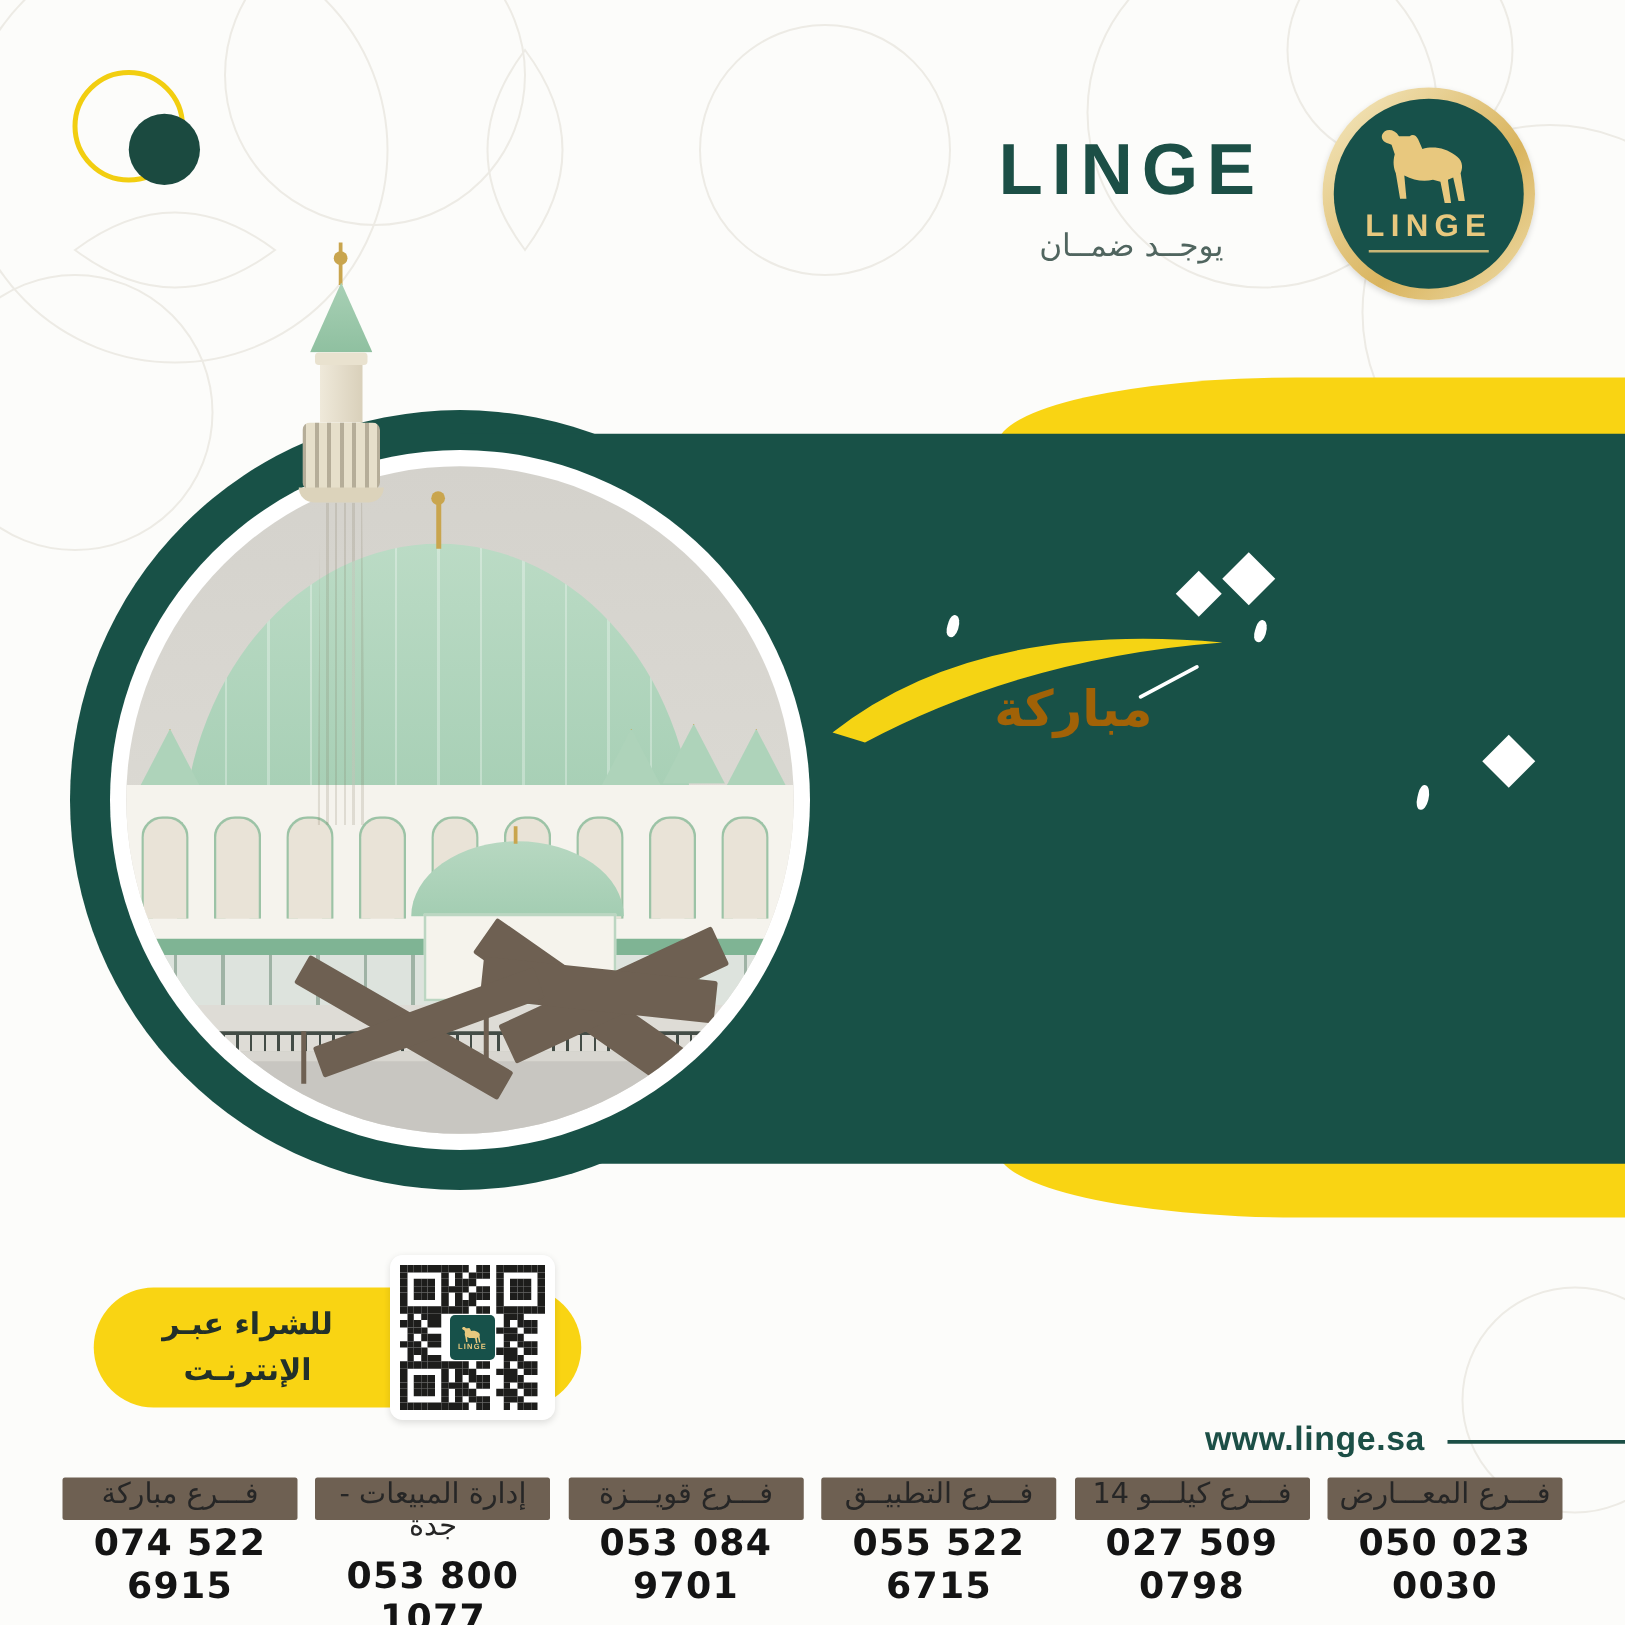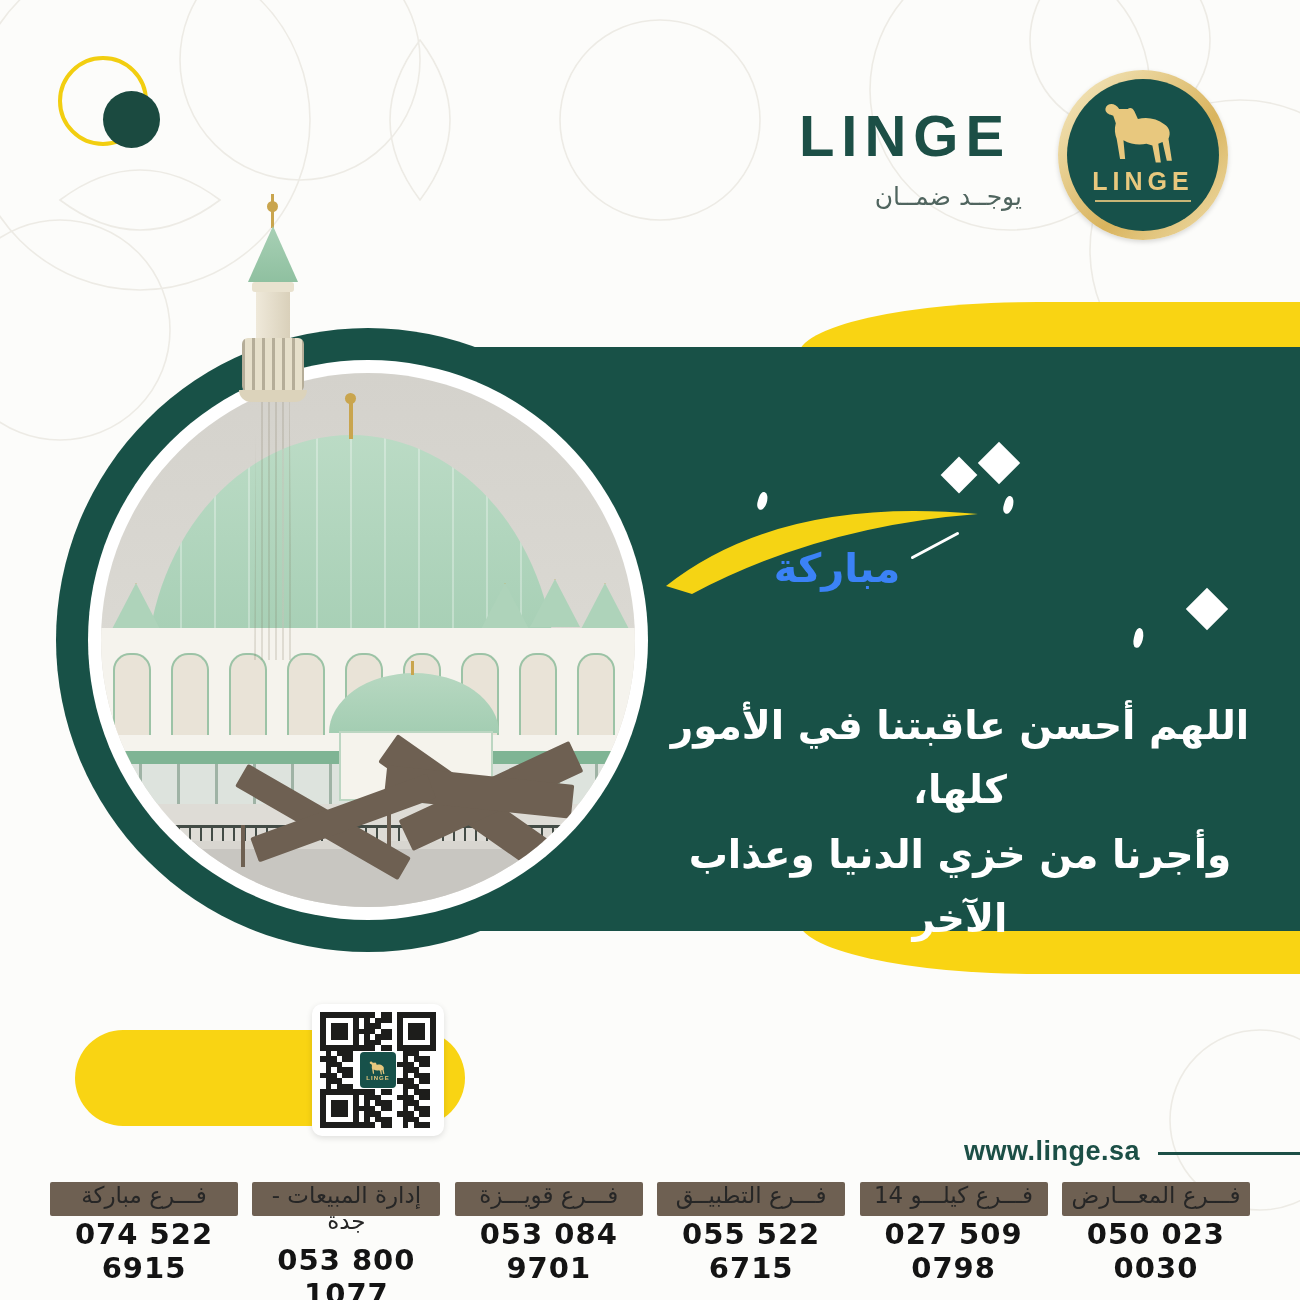"يوجــد ضمــان" .tagline { text-align: none -> center }
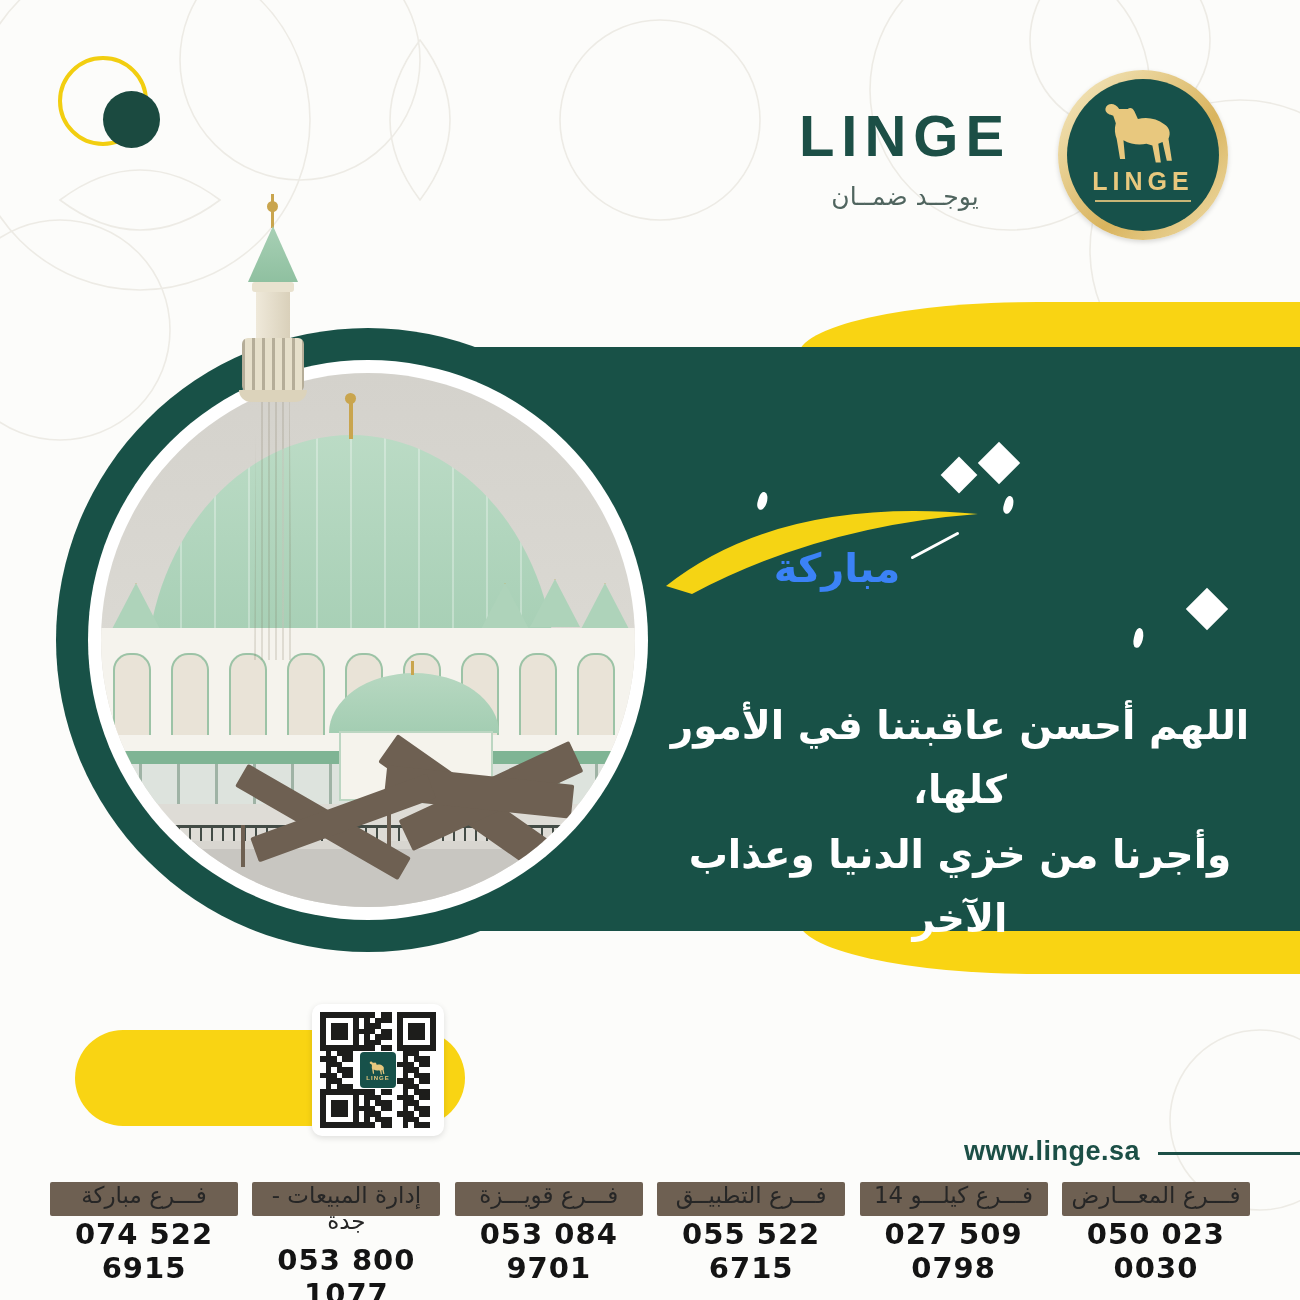"مباركة" .subtitle { color: #3b82f6 -> #a16207; text-align: center -> right }
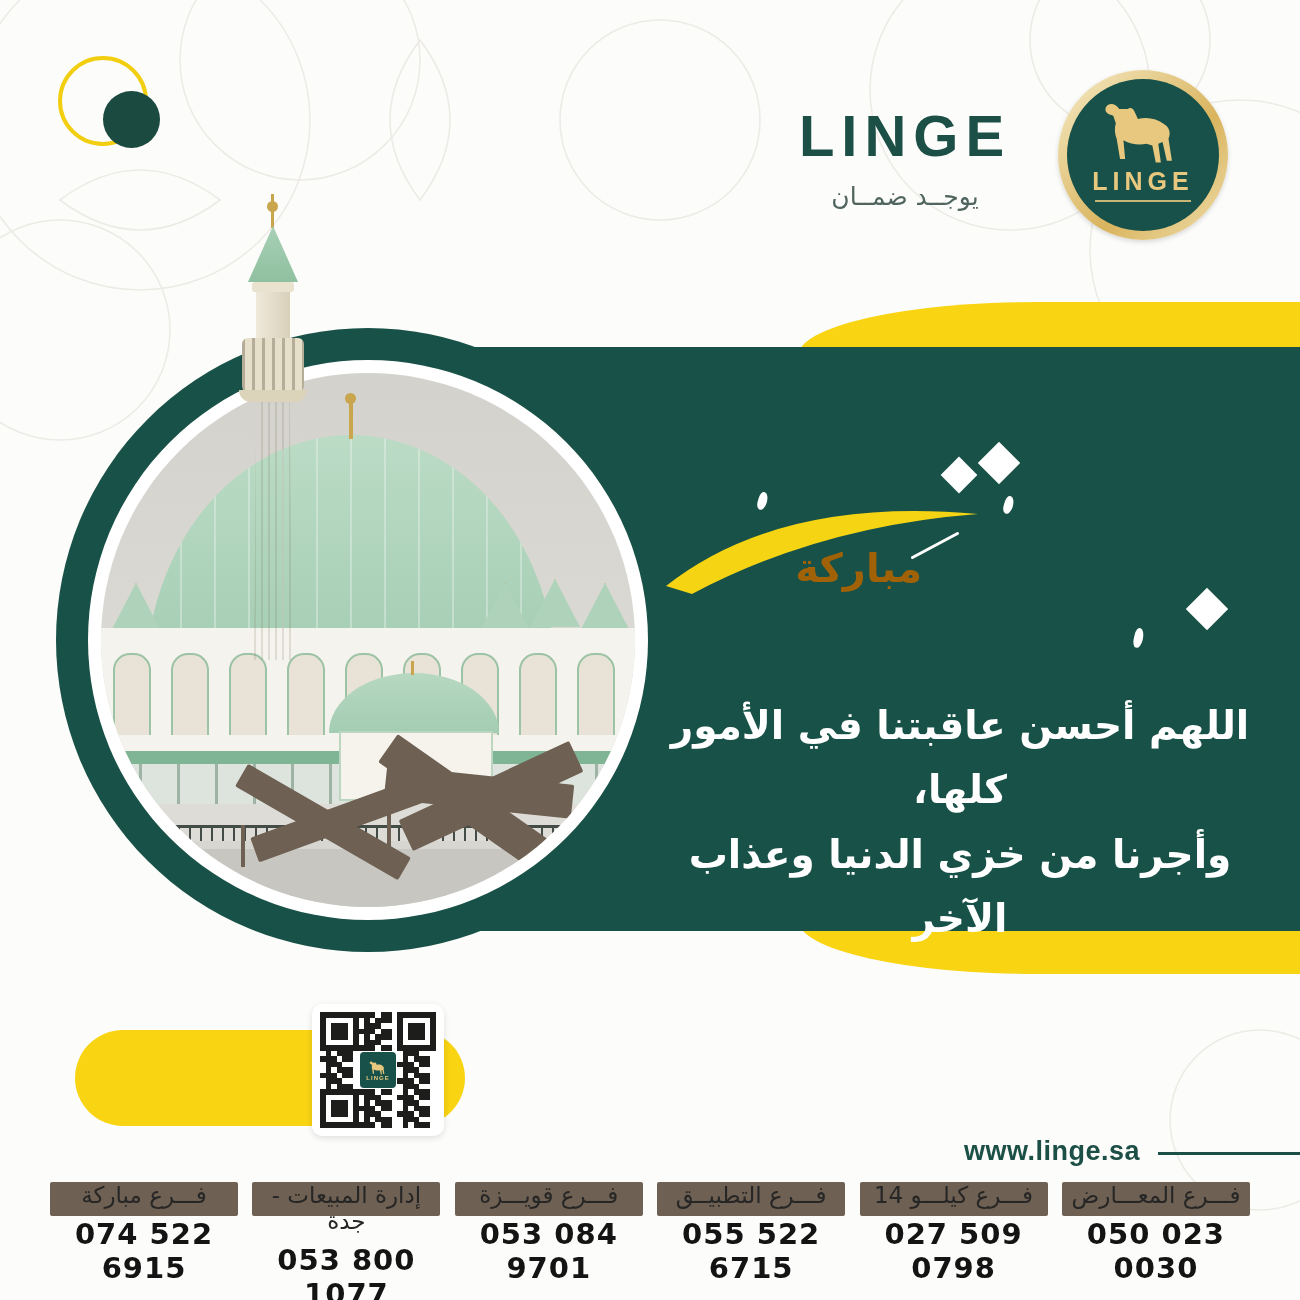"اللهم أحسن عاقبتنا في الأمور" div.abs { html: <div> <div>اللهم أحسن عاقبتنا في الأمور كلها،</div> <div>وأجرنا من خزي الدنيا وعذاب الآخر</div> </div> -> none }
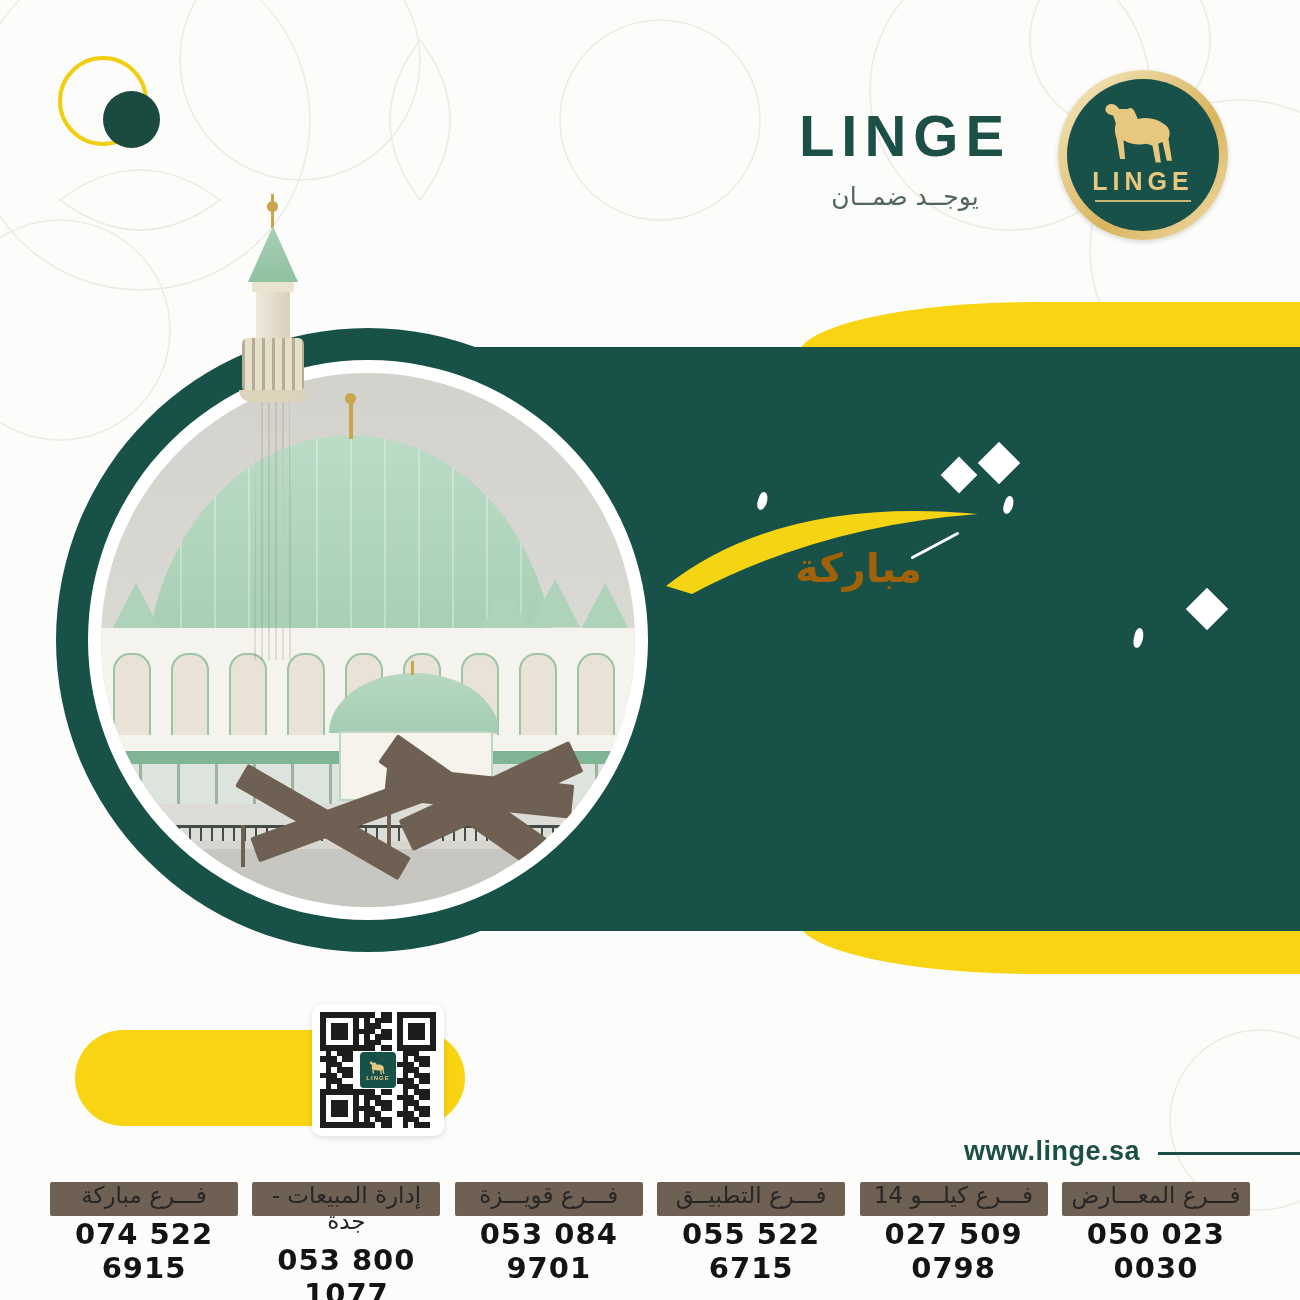"للشراء عبـر الإنترنـت" div { html: none -> <div>للشراء عبـر الإنترنـت</div> }
